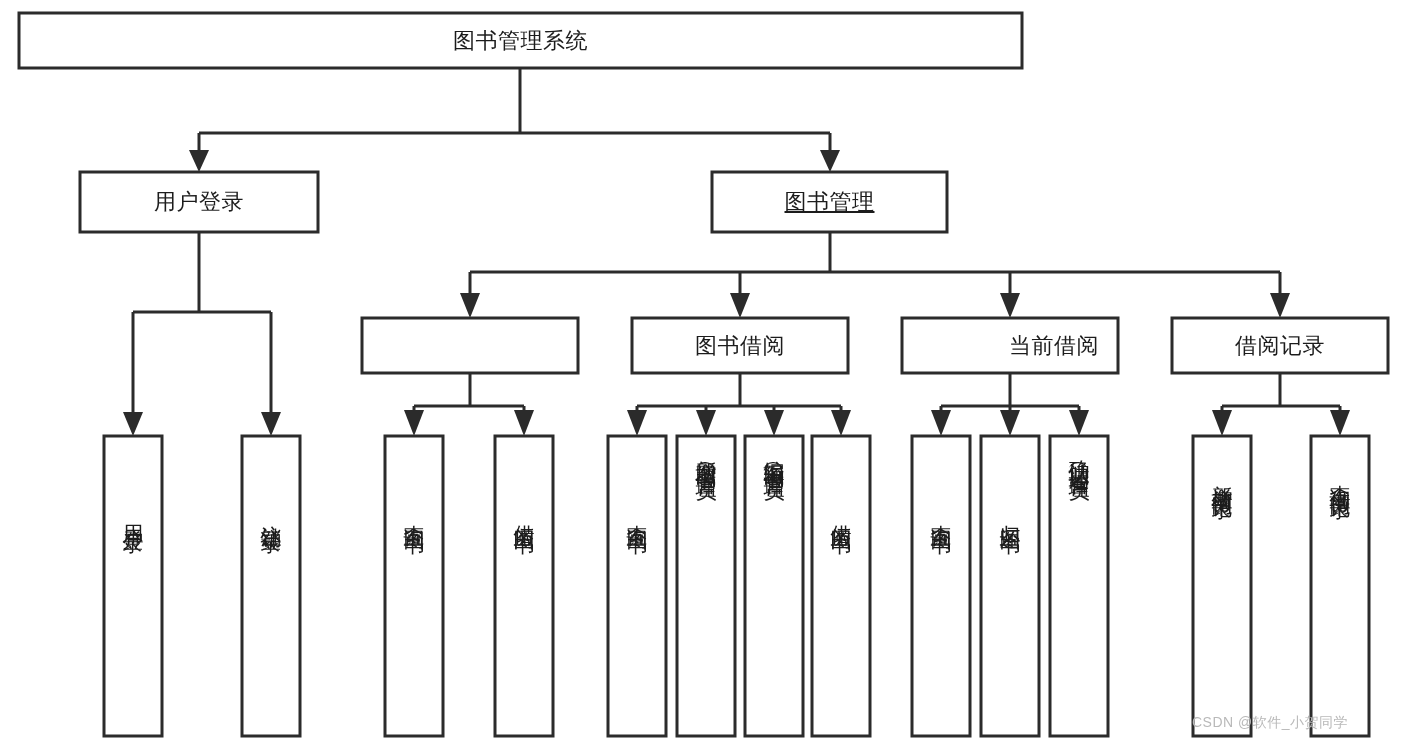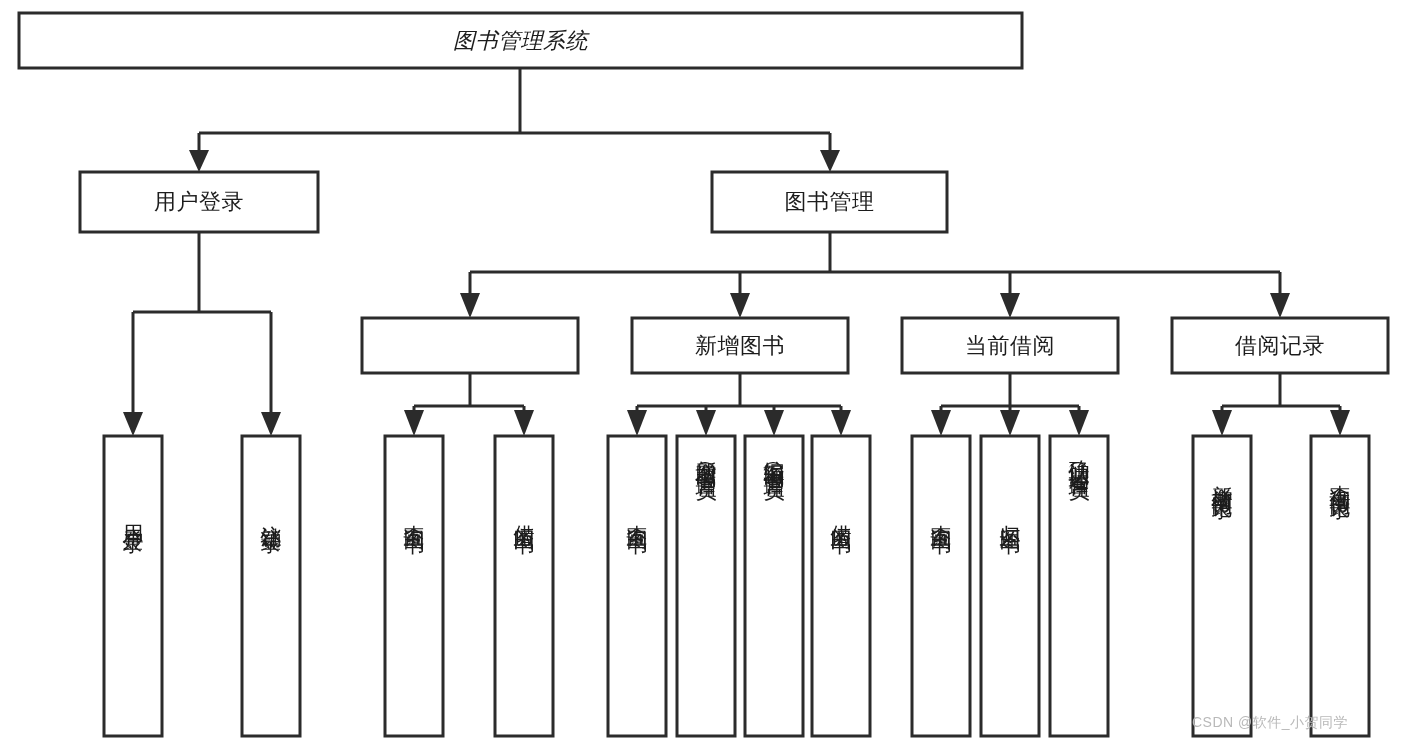"图书管理系统" div.node-label-h { font-style: italic -> none }
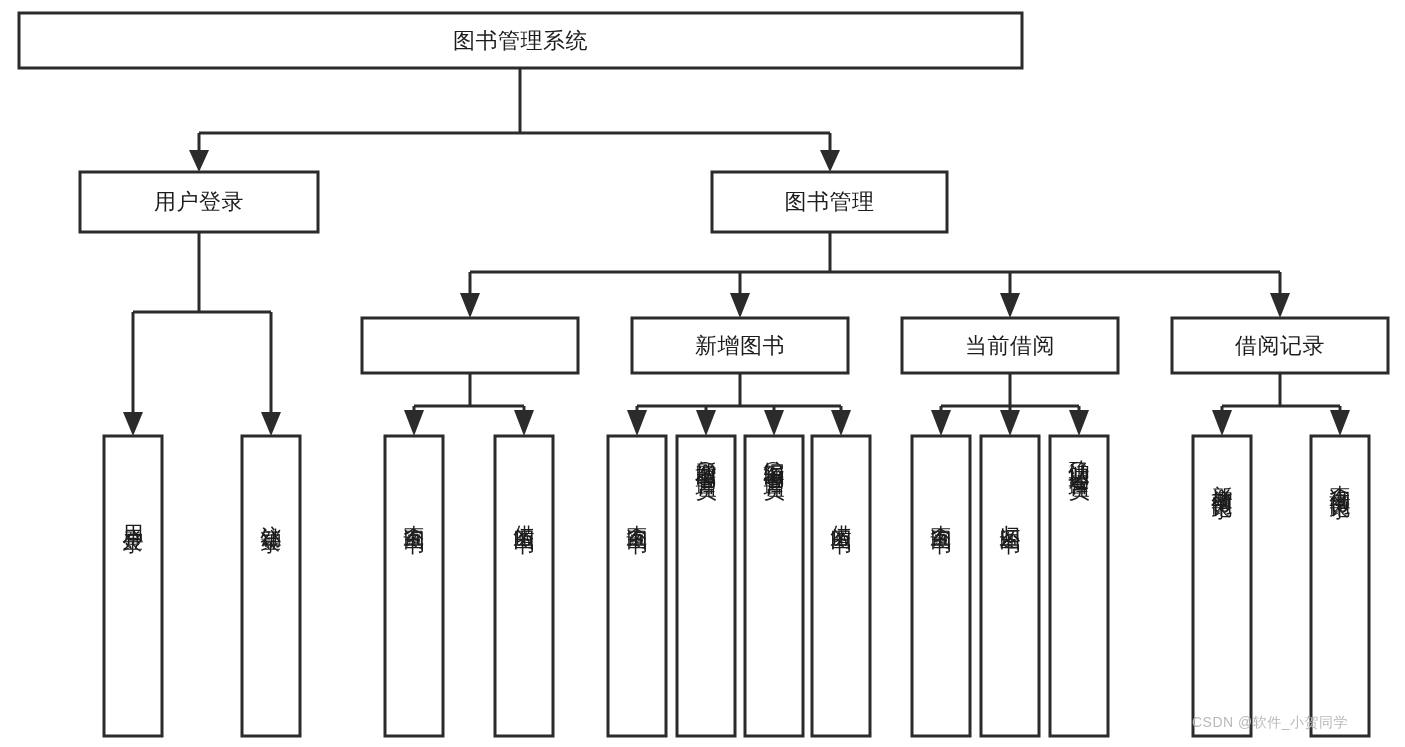"图书管理" div.node-label-h { text-decoration: none -> underline }
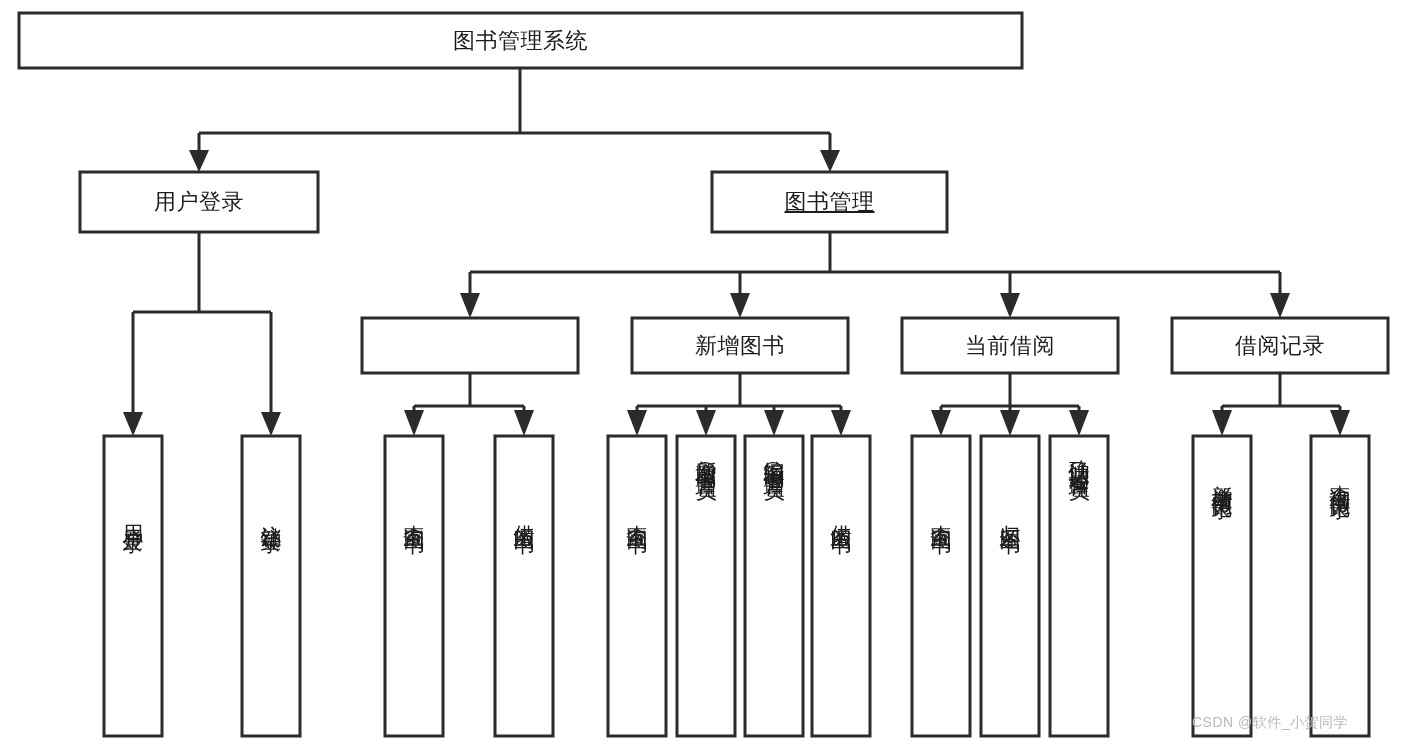"新增图书" div.node-label-h { text: 新增图书 -> 图书借阅 }
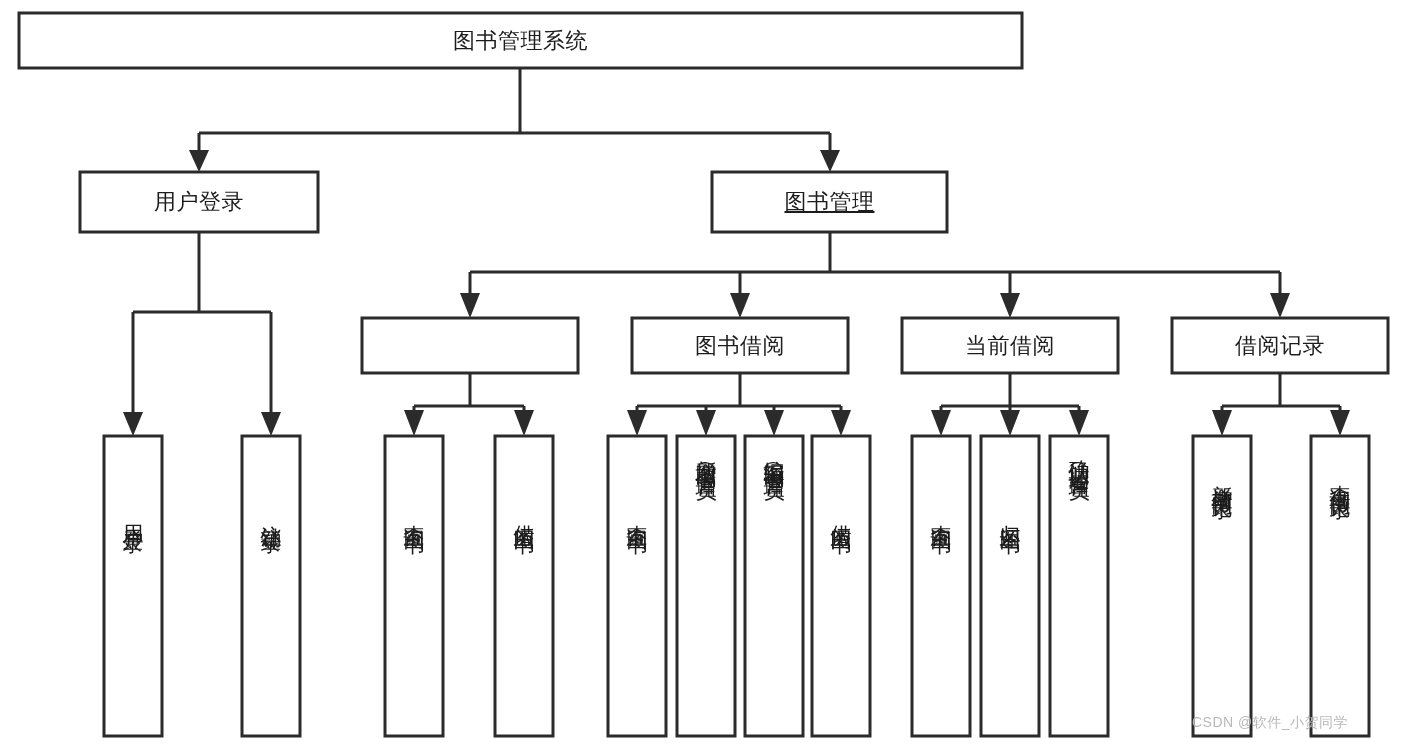"当前借阅" div.node-label-h { padding-left: none -> 44px }
